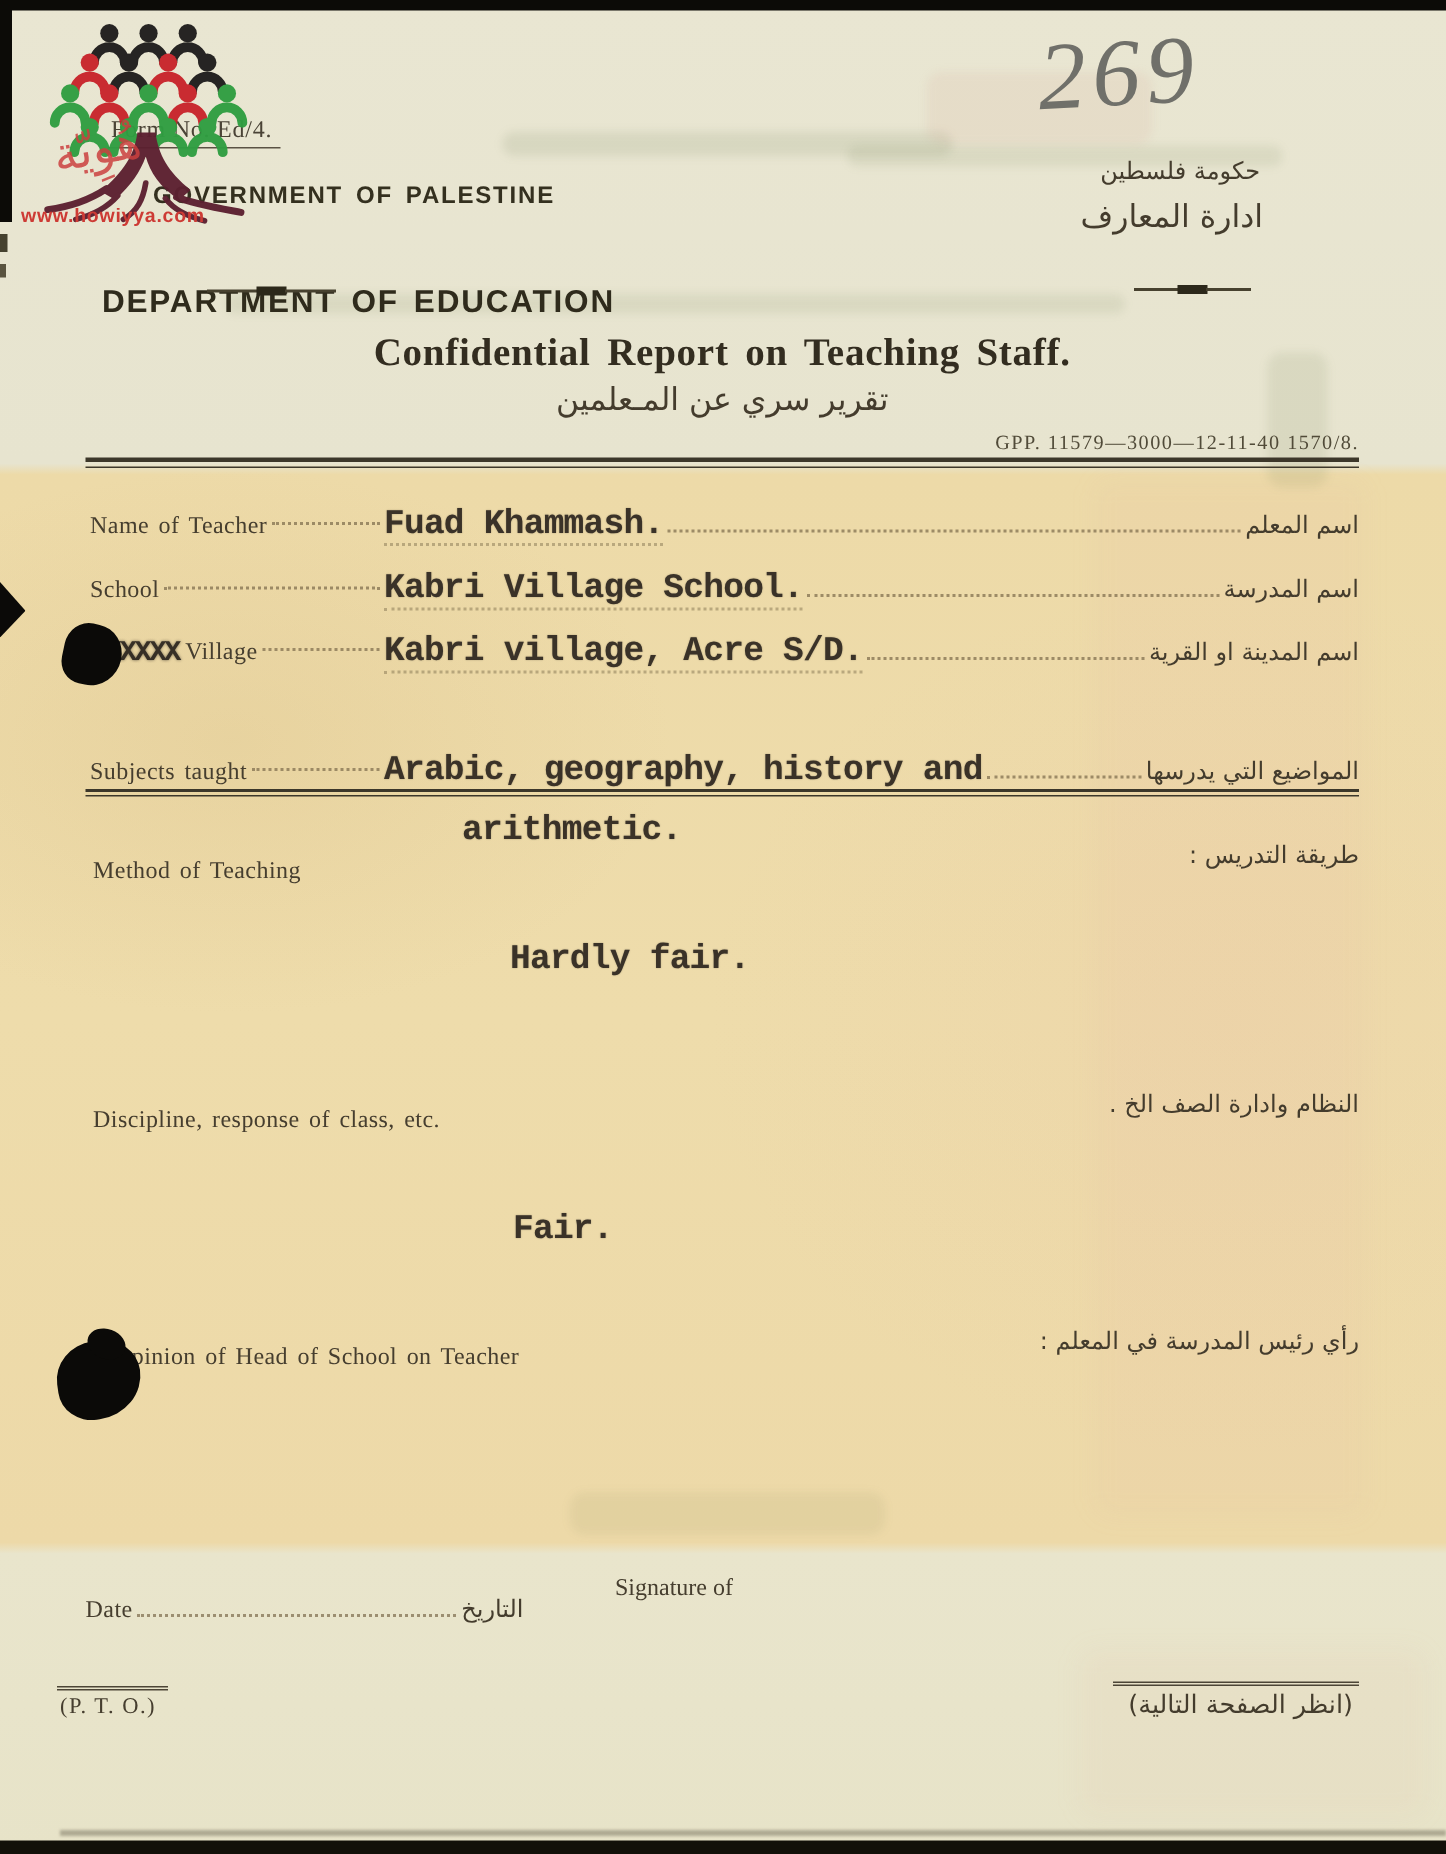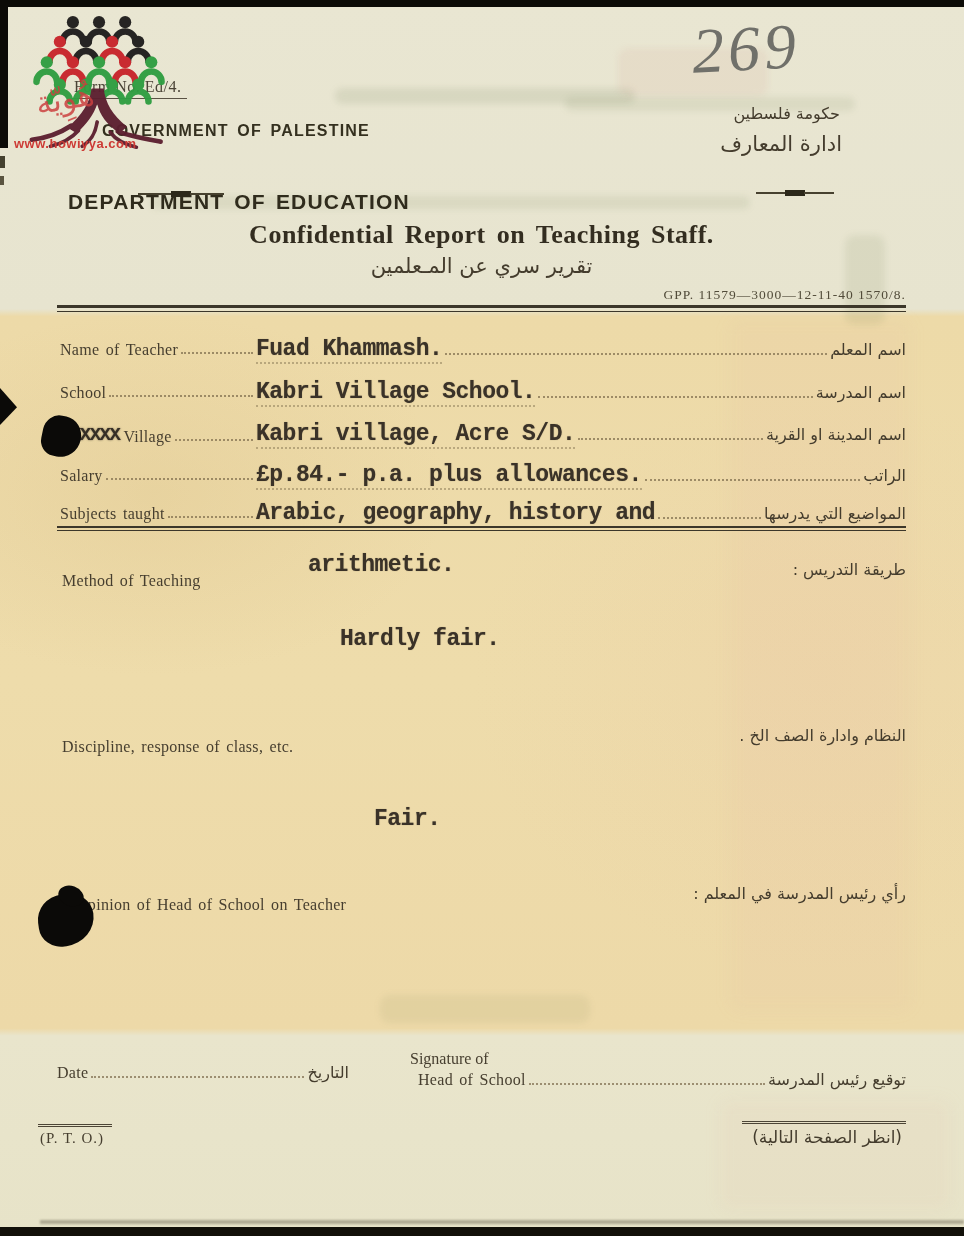"Name of Teacher" .flabel-wrap { align-items: flex-end -> center }
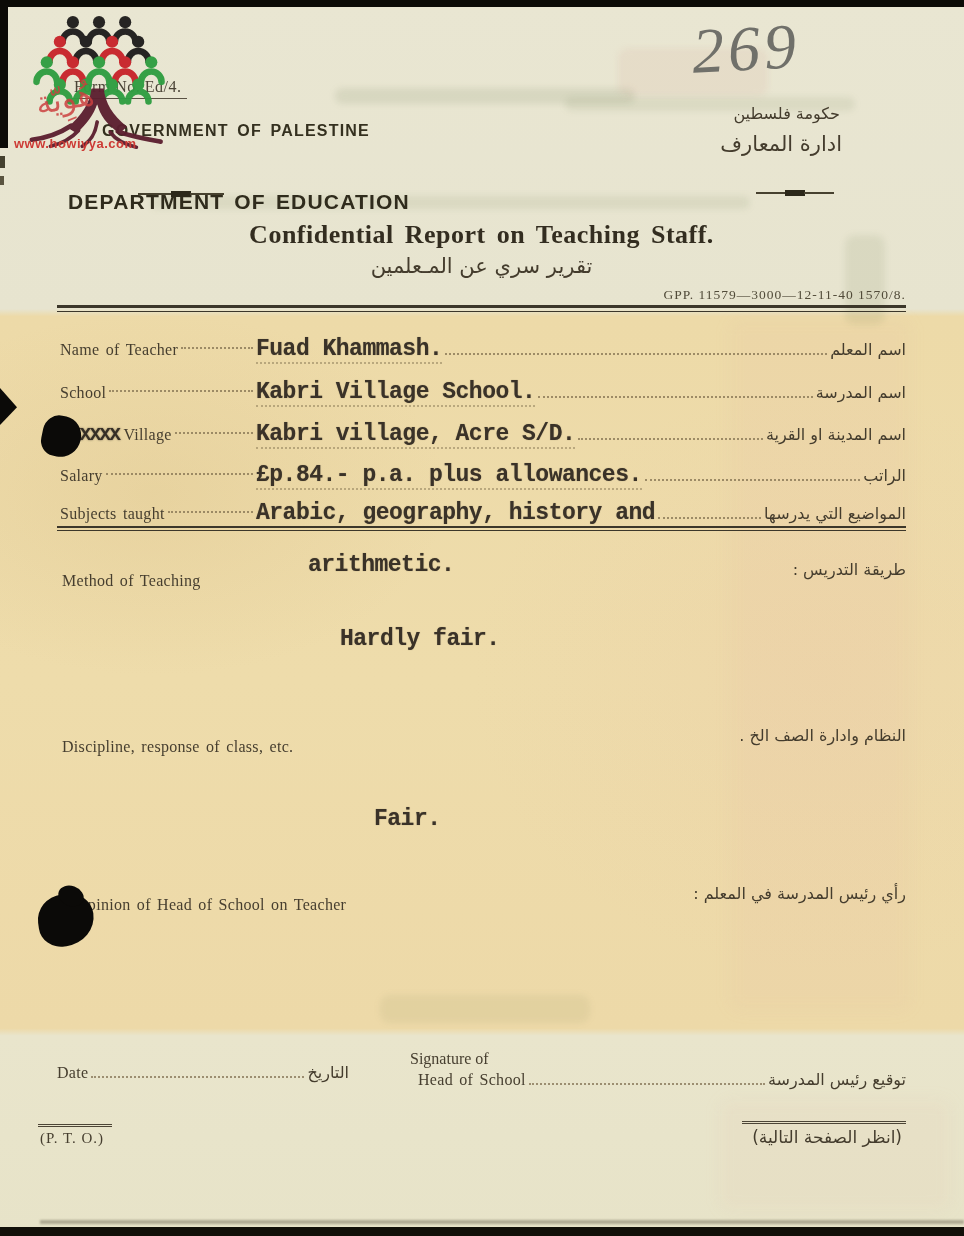"Salary" div.frow { html: <div> <span> <span>Salary</span> <span></span> </span> <span>£p.84.- p.a. plus allowances.</span> <span></span> <span>الراتب</span> </div> -> none }
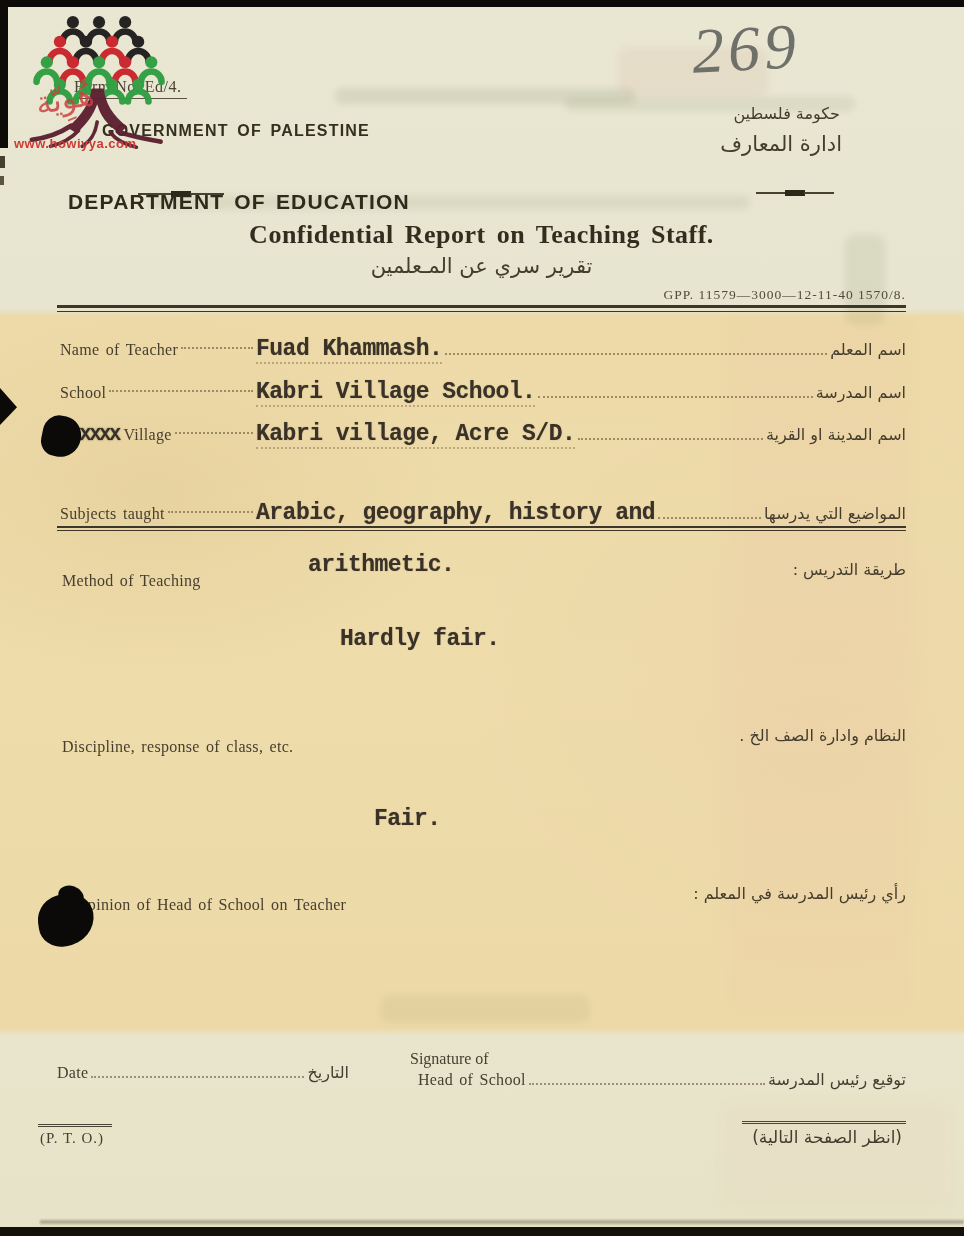"arithmetic." div.resp { margin-top: 12px -> none }
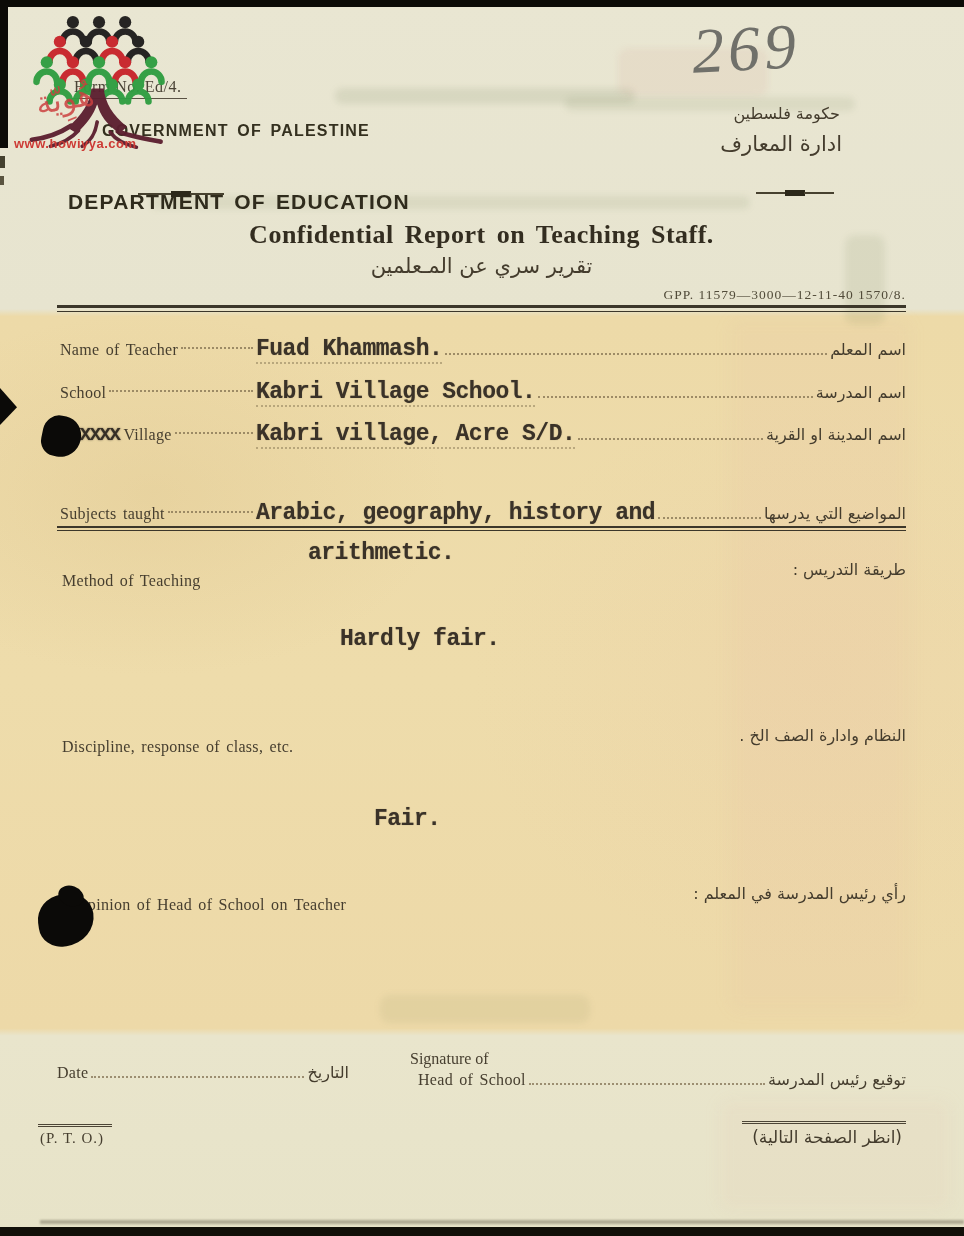"Fair." div.resp { margin-left: 32px -> none }
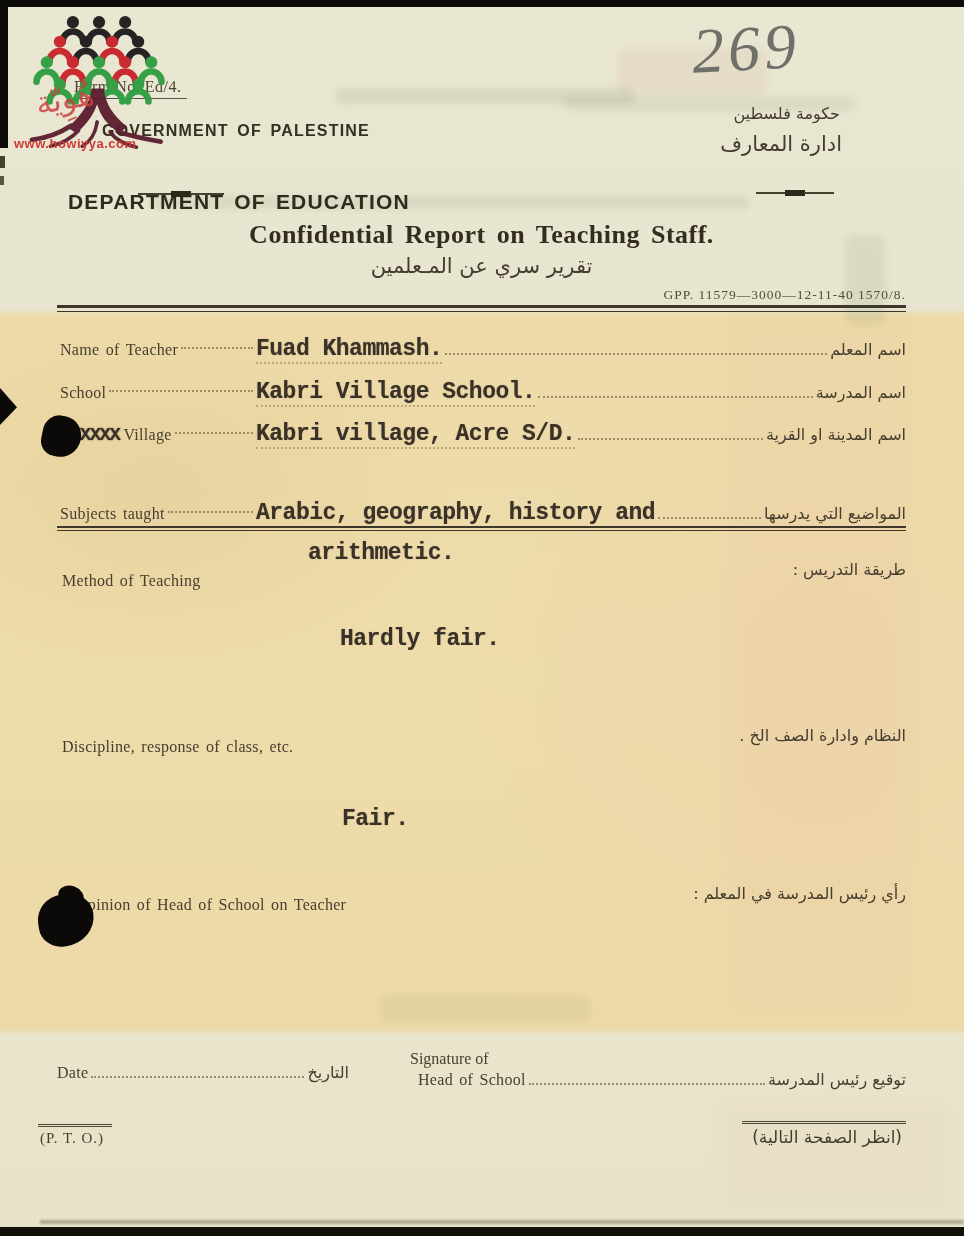"Head of School" div.sig-l2 { html: <div> <span>Head of School</span> <span></span> <span>توقيع رئيس المدرسة</span> </div> -> none }
